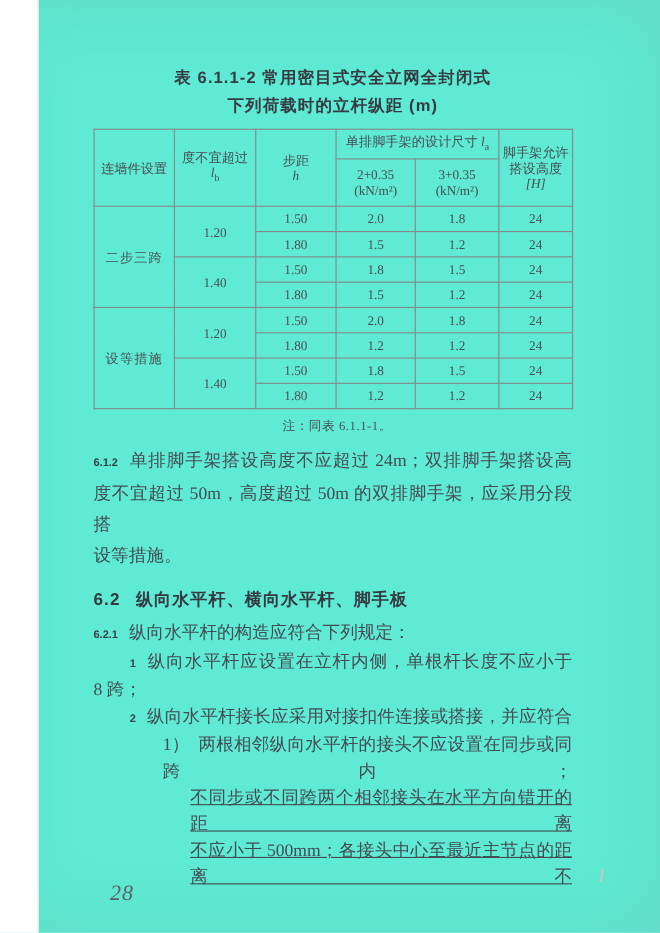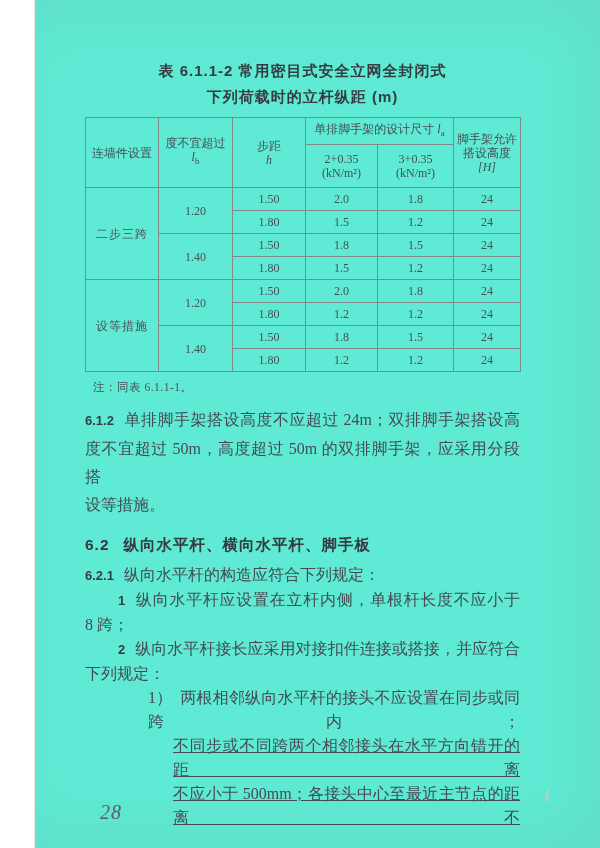"注：同表 6.1.1-1。" .note { text-align: none -> center }
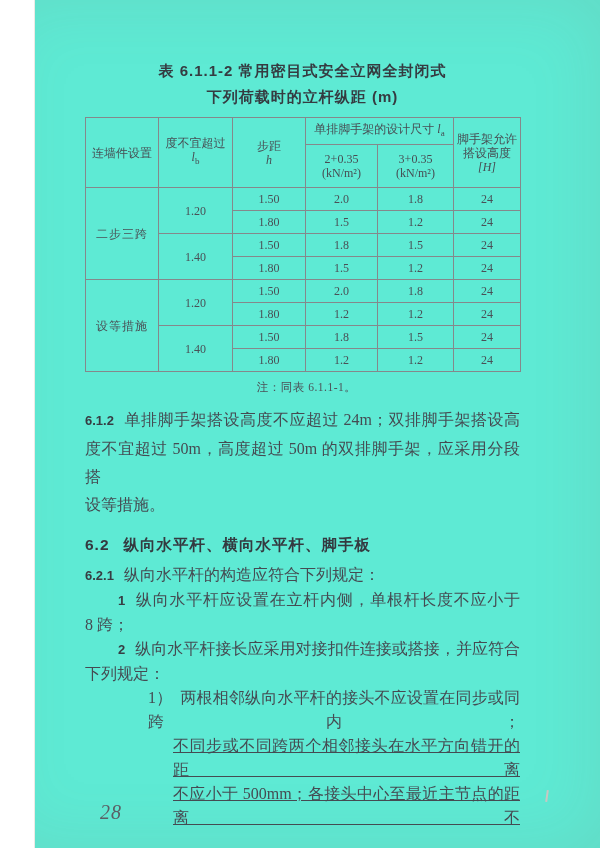"6.1.2" .num { font-size: 13px -> 10px }
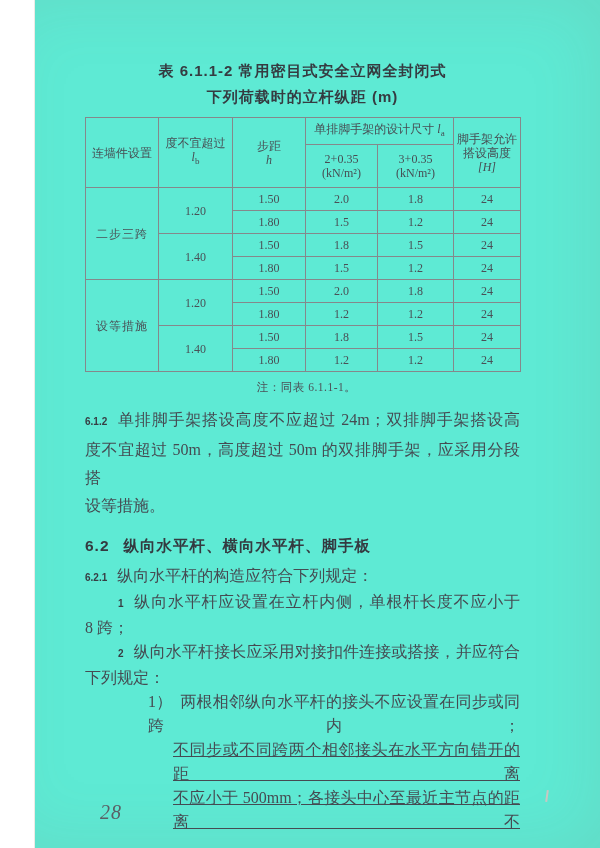"下列规定：" div.ln { html: <div>下列规定：</div> -> none }
